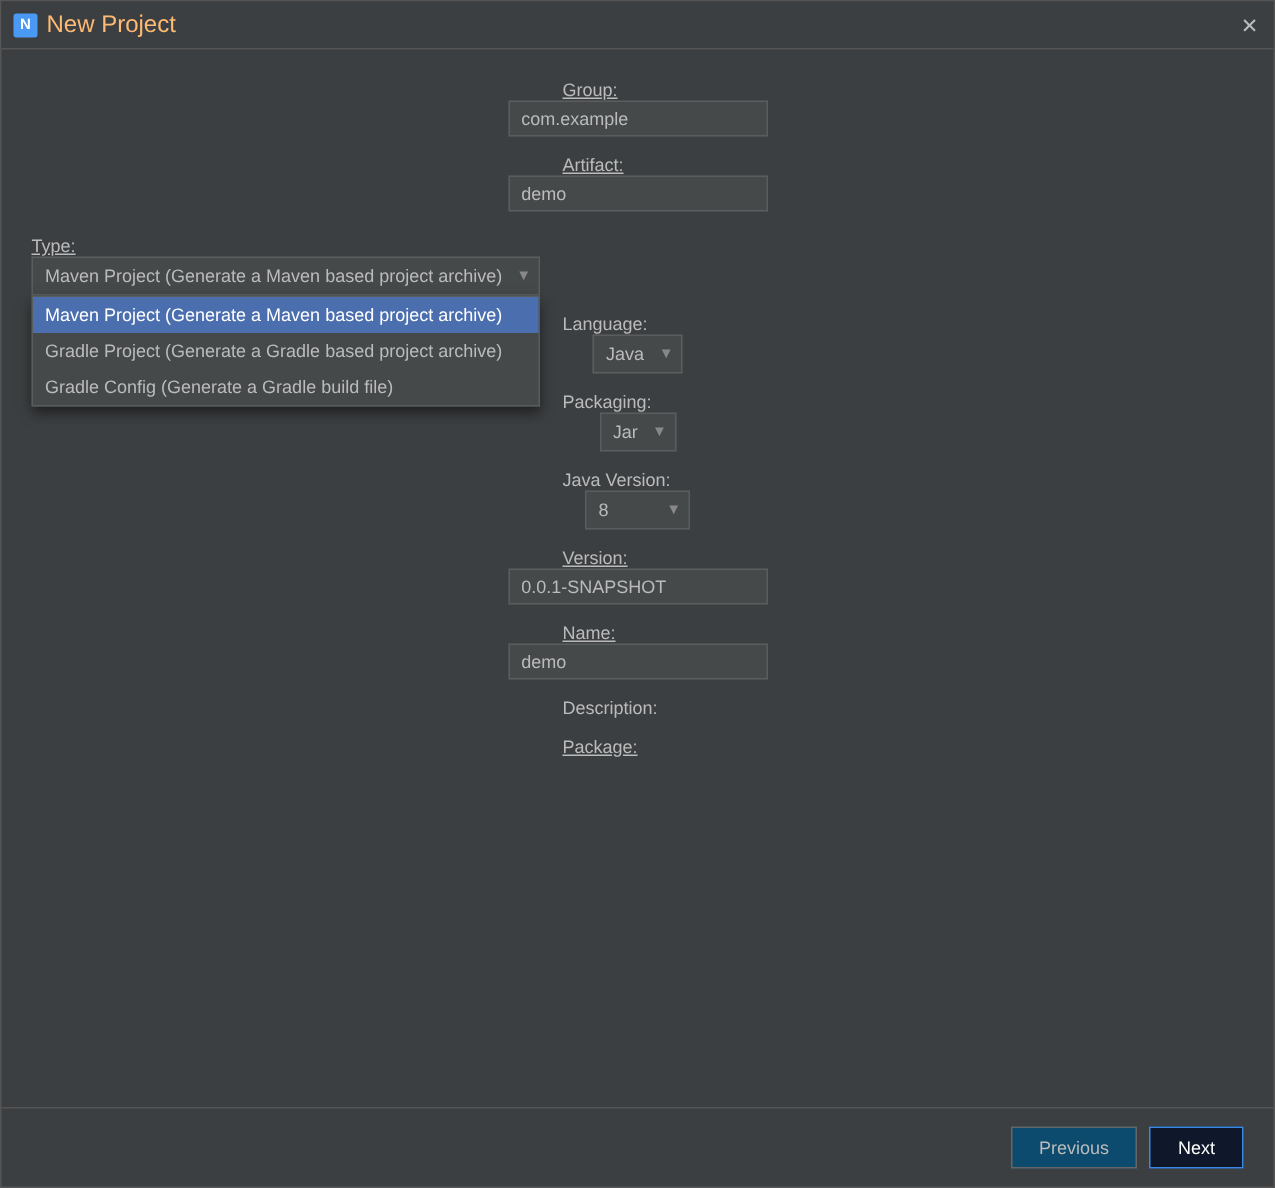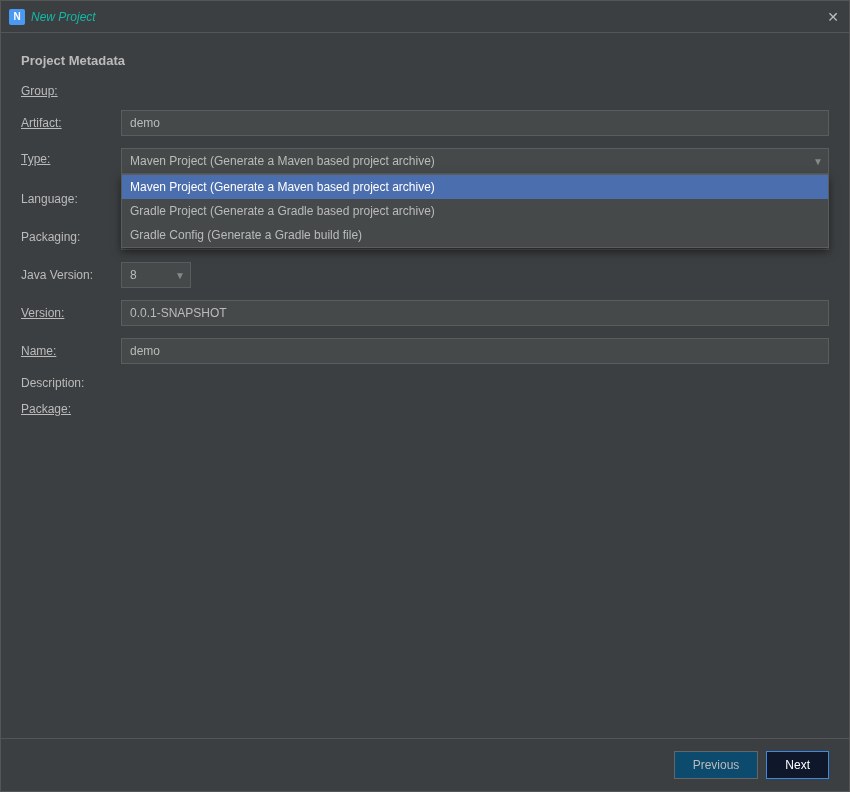"New Project" .title-bar-text { color: #14b8a6 -> #fdba74; font-size: 12px -> 16px; font-style: italic -> none }
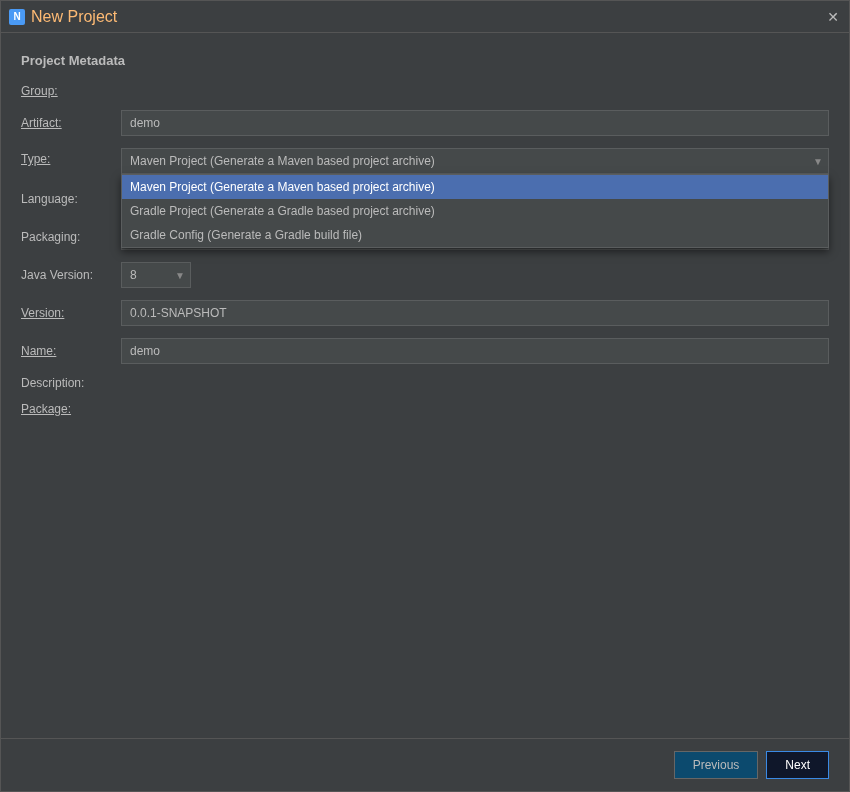"Project Metadata" div.section-title { html: <div>Project Metadata</div> -> none }
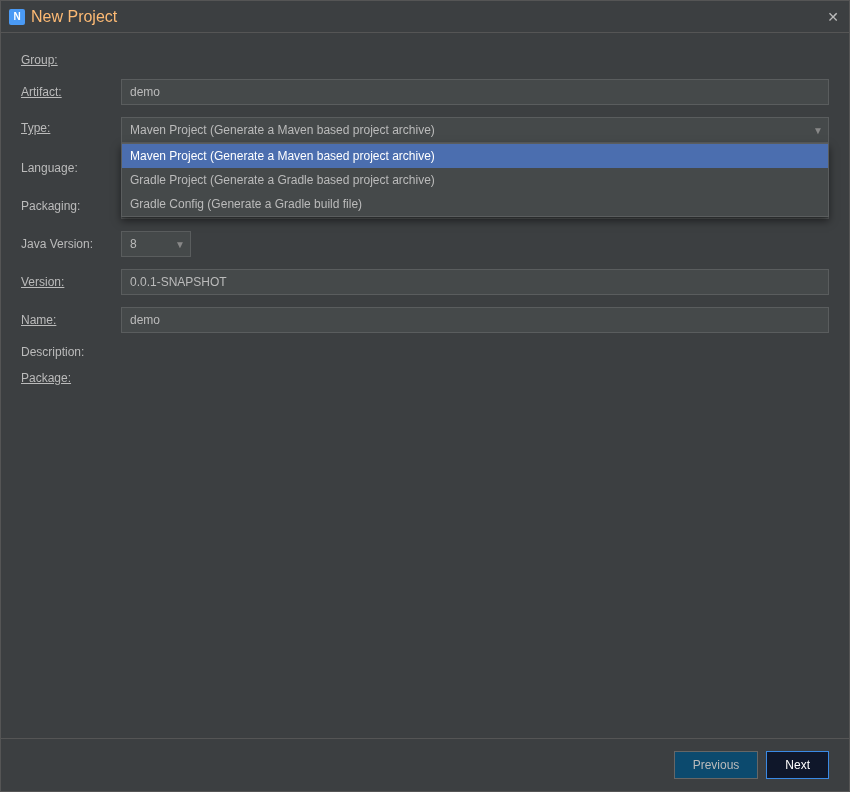"Group:" .form-row { flex-direction: none -> column }
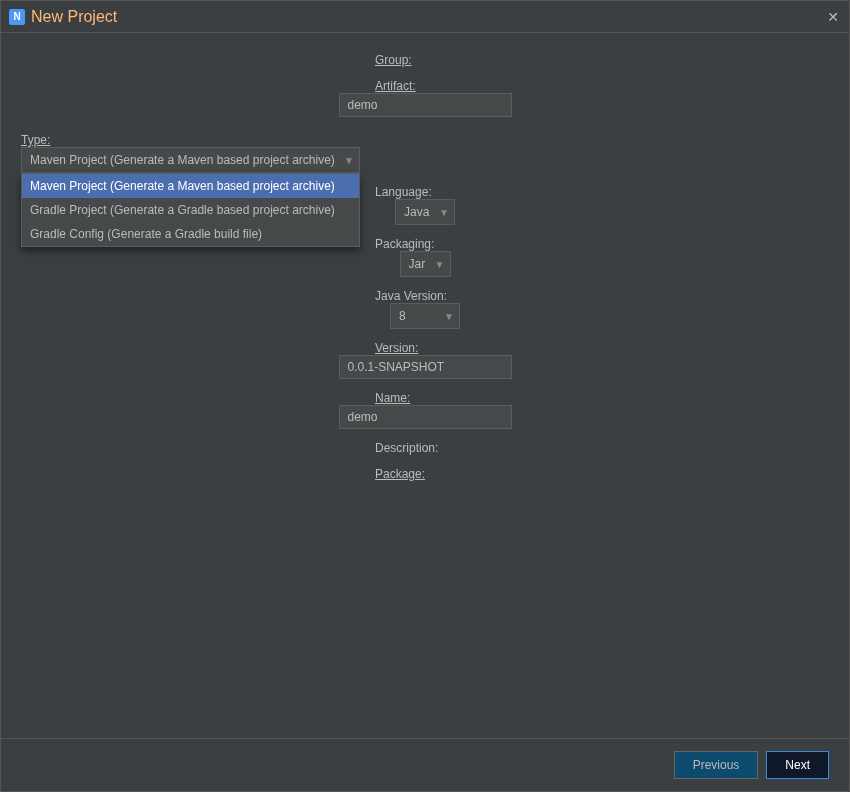"com.example" input.form-input { html: none -> <input> }
